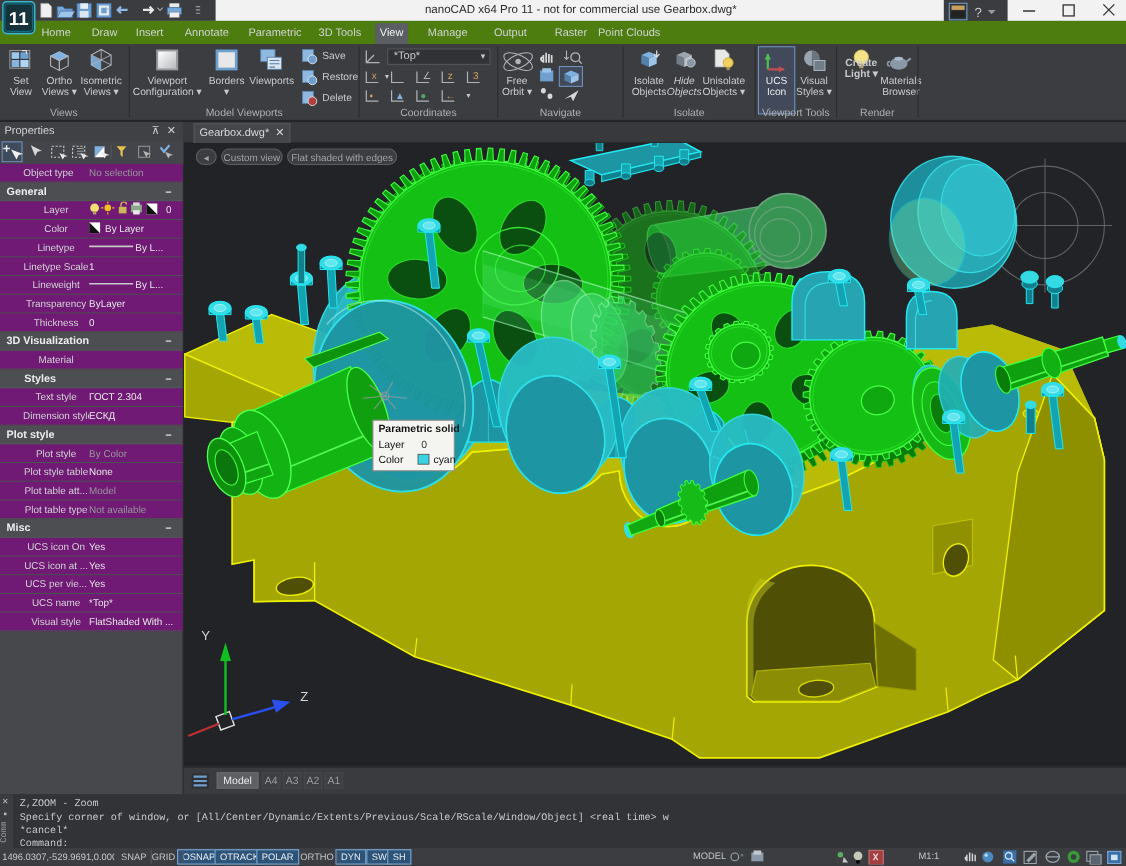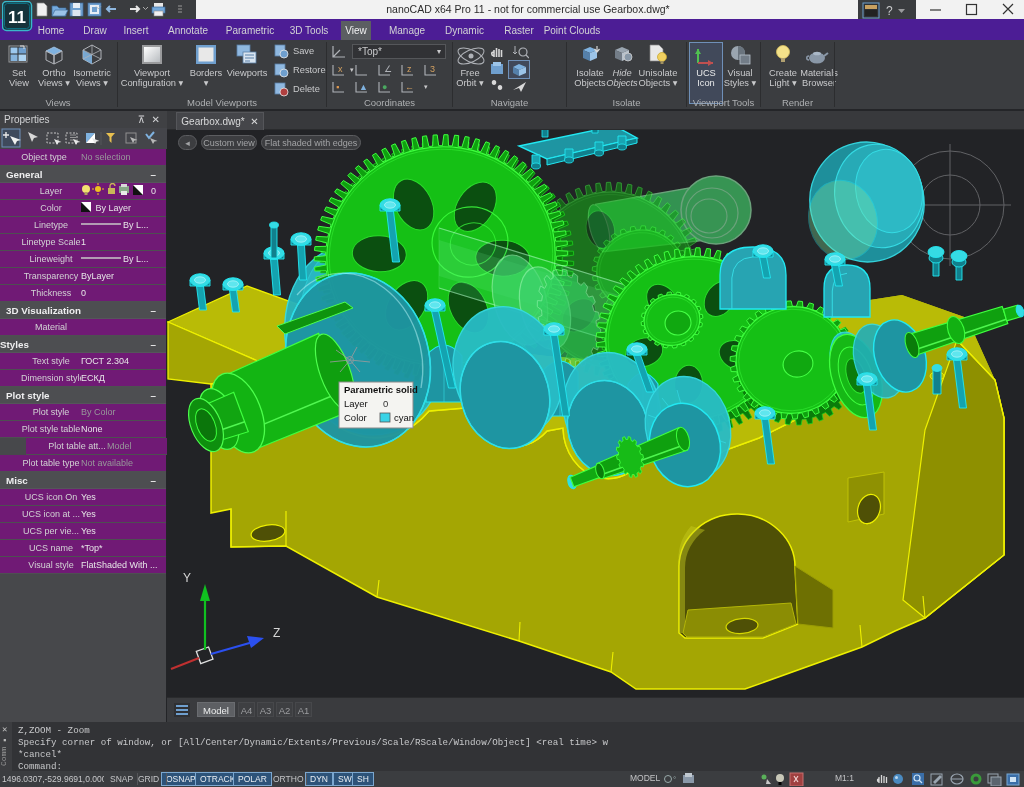"Home" #menurow { background: #4c1d95 -> #4d7c0f }
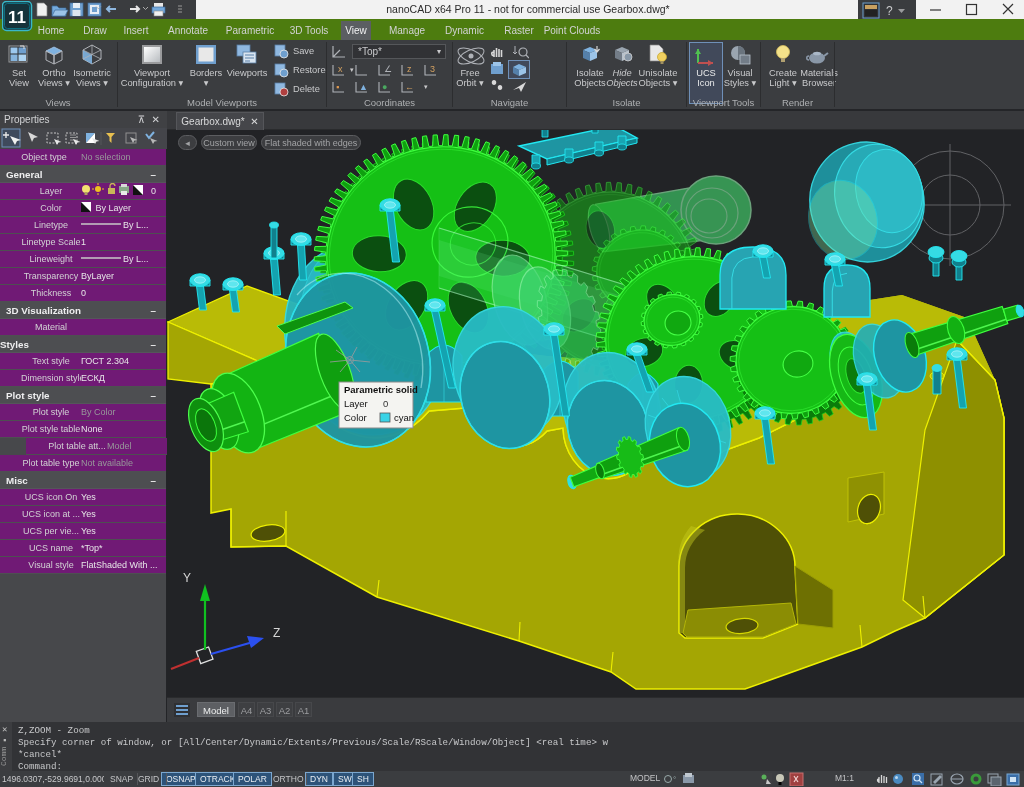"Dynamic" div.mtab { text: Dynamic -> Output }
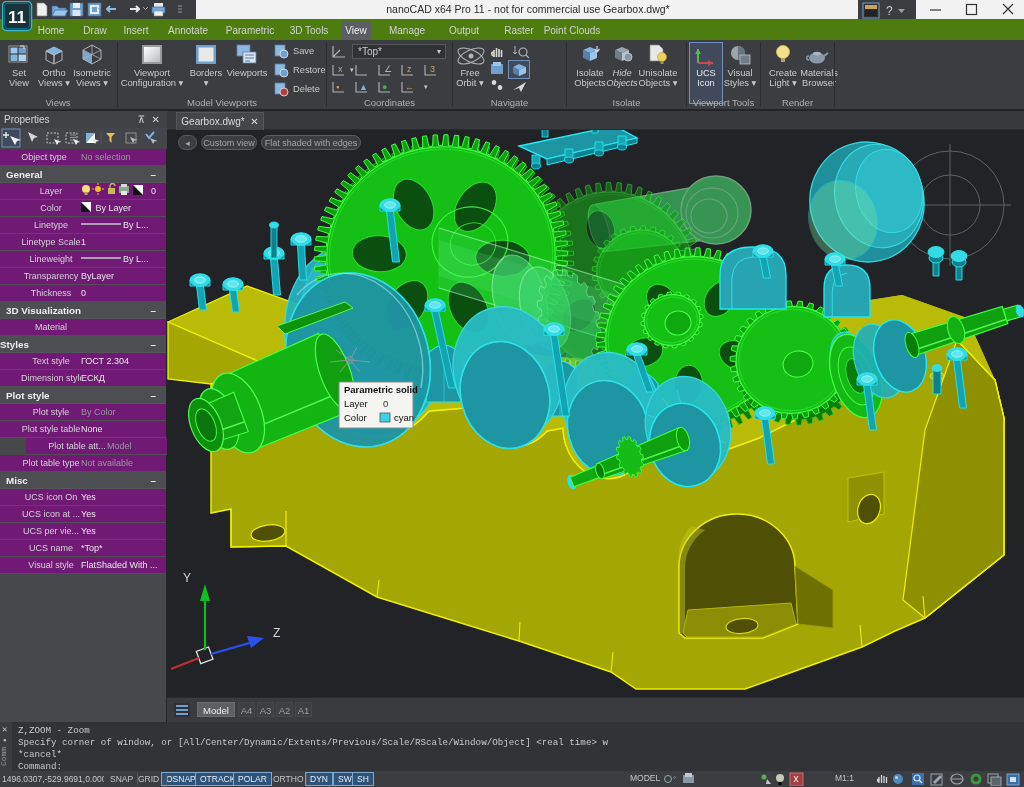"Create" div.ritem { font-weight: none -> bold; top: 28px -> 12px }
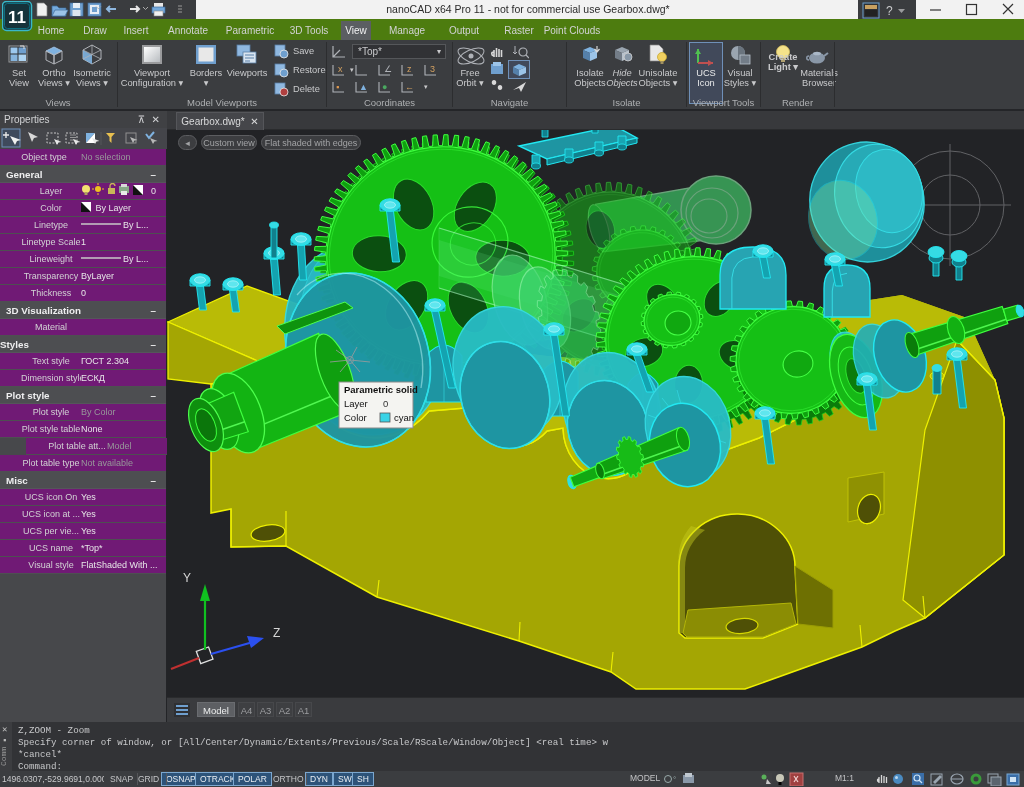"Styles" span { padding-left: 0 -> 22px }
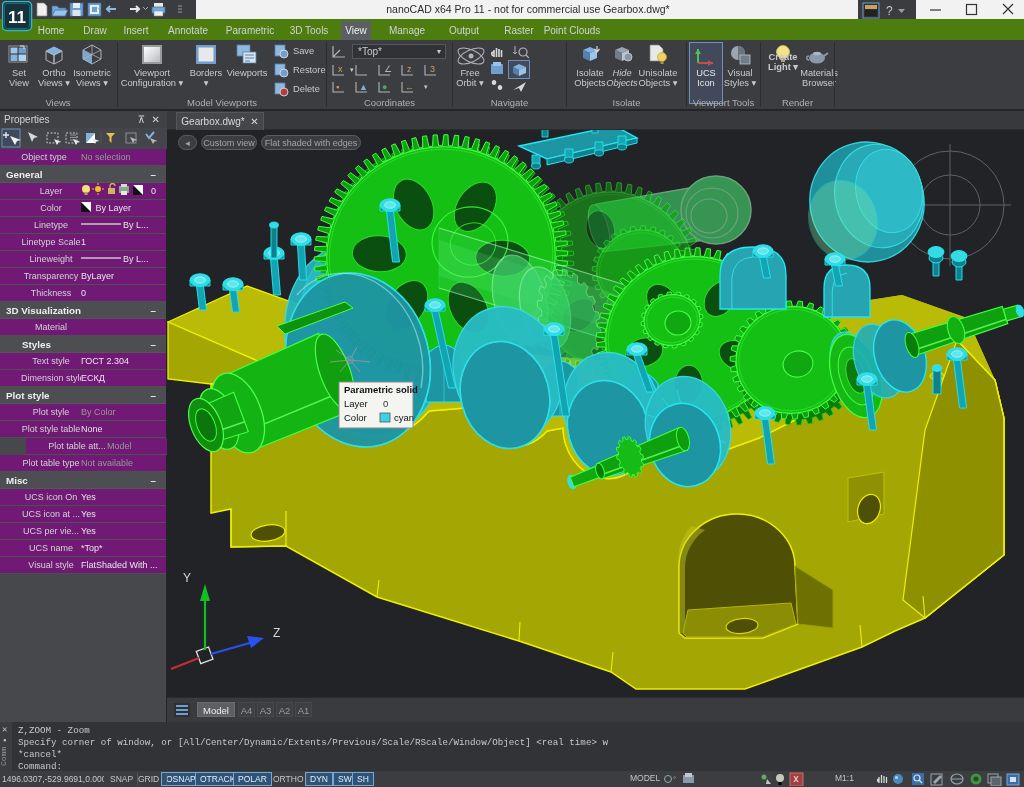"Plot table att..." div.prow { margin-left: 26px -> none }
